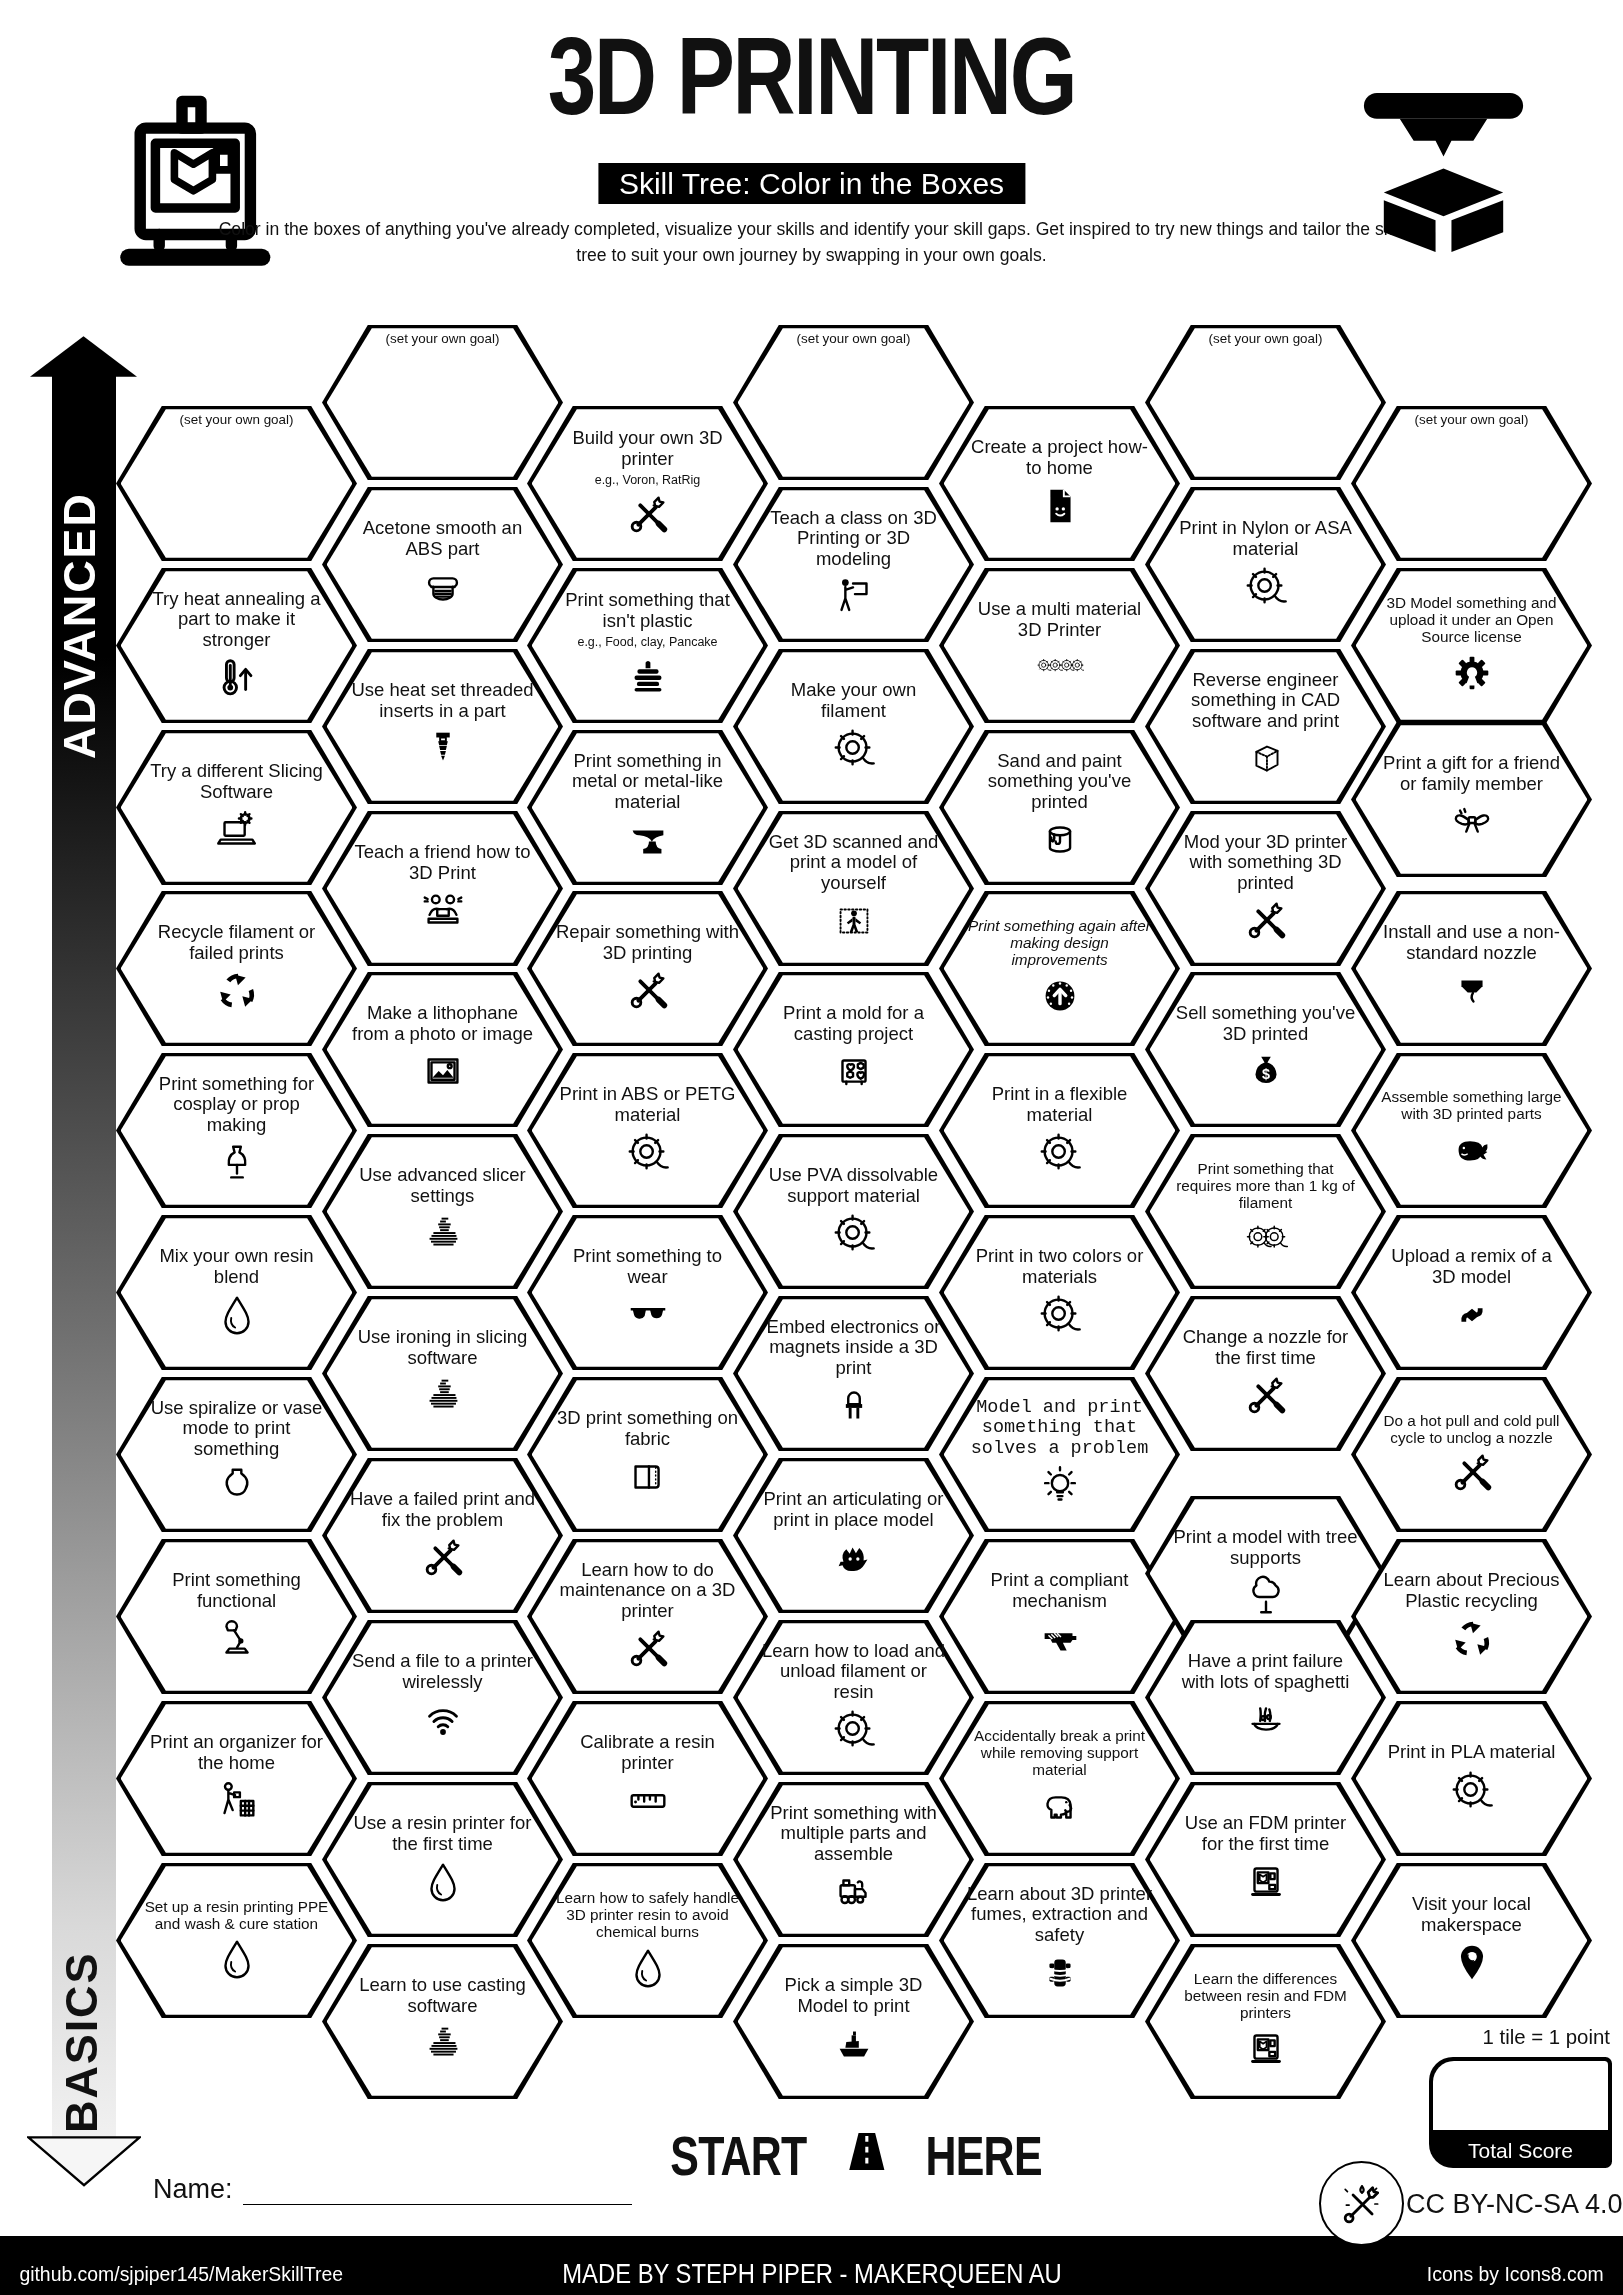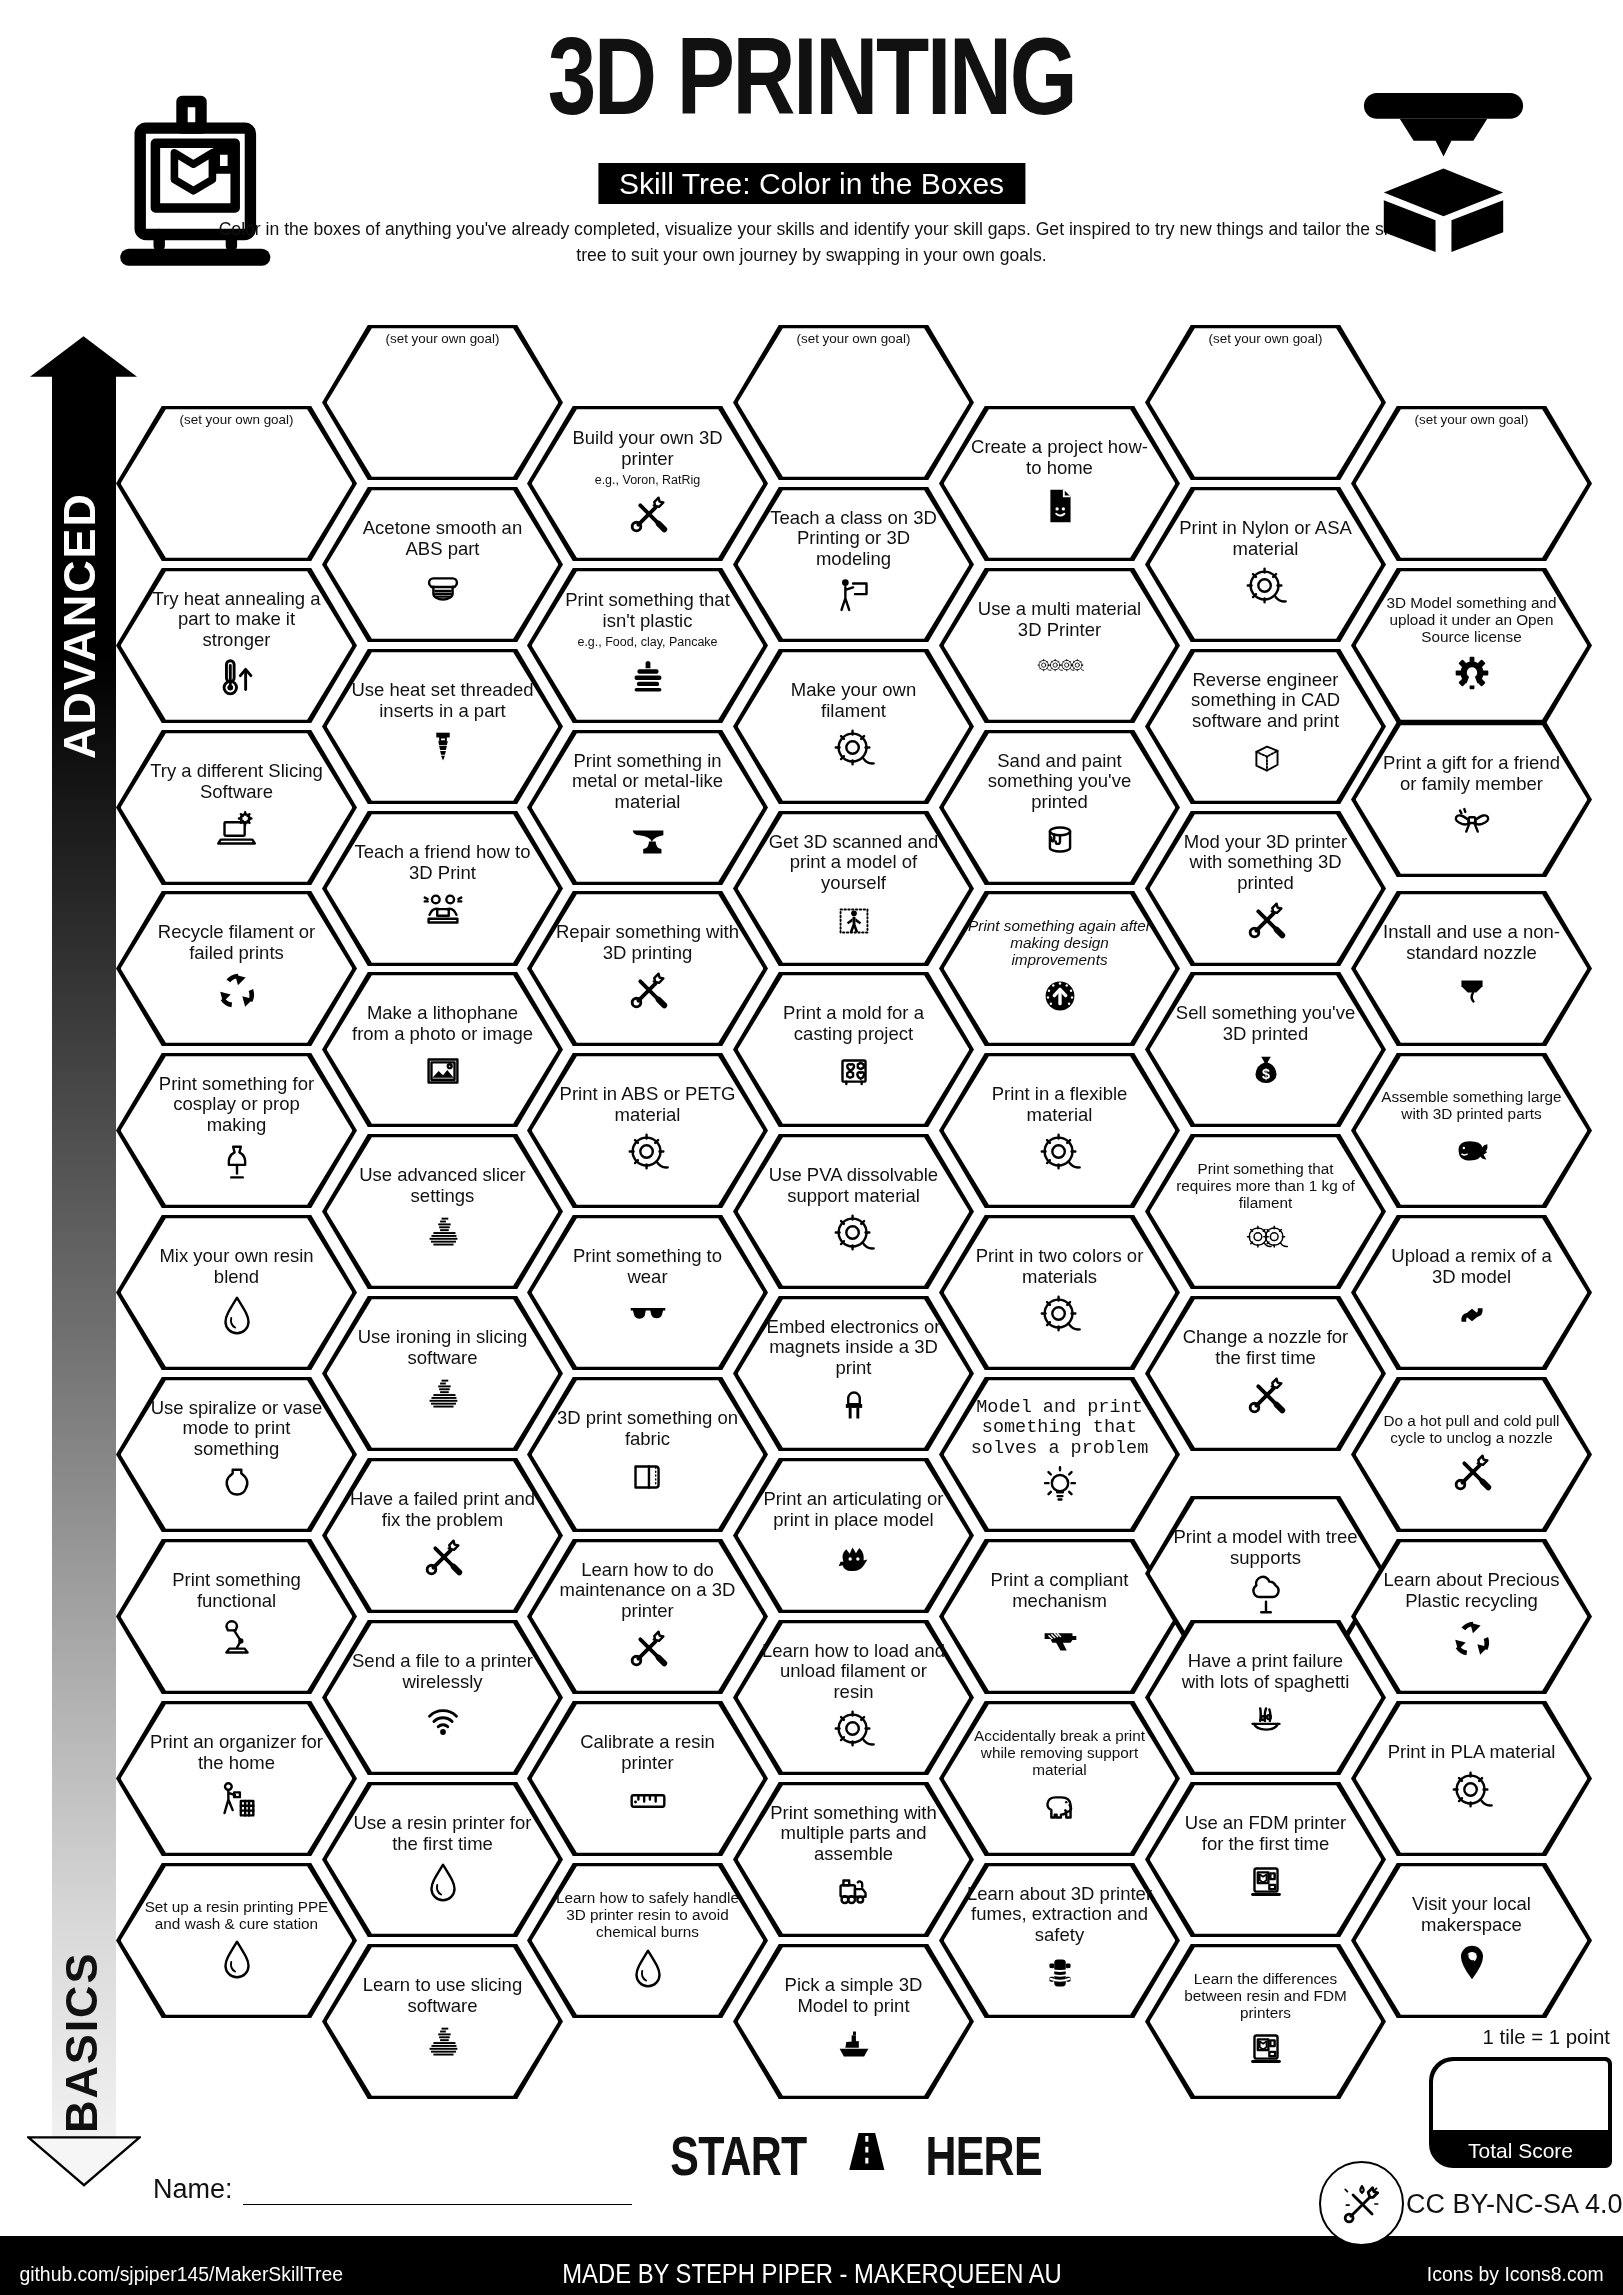"Learn to use slicing software" div.label { text: slicing -> casting }
